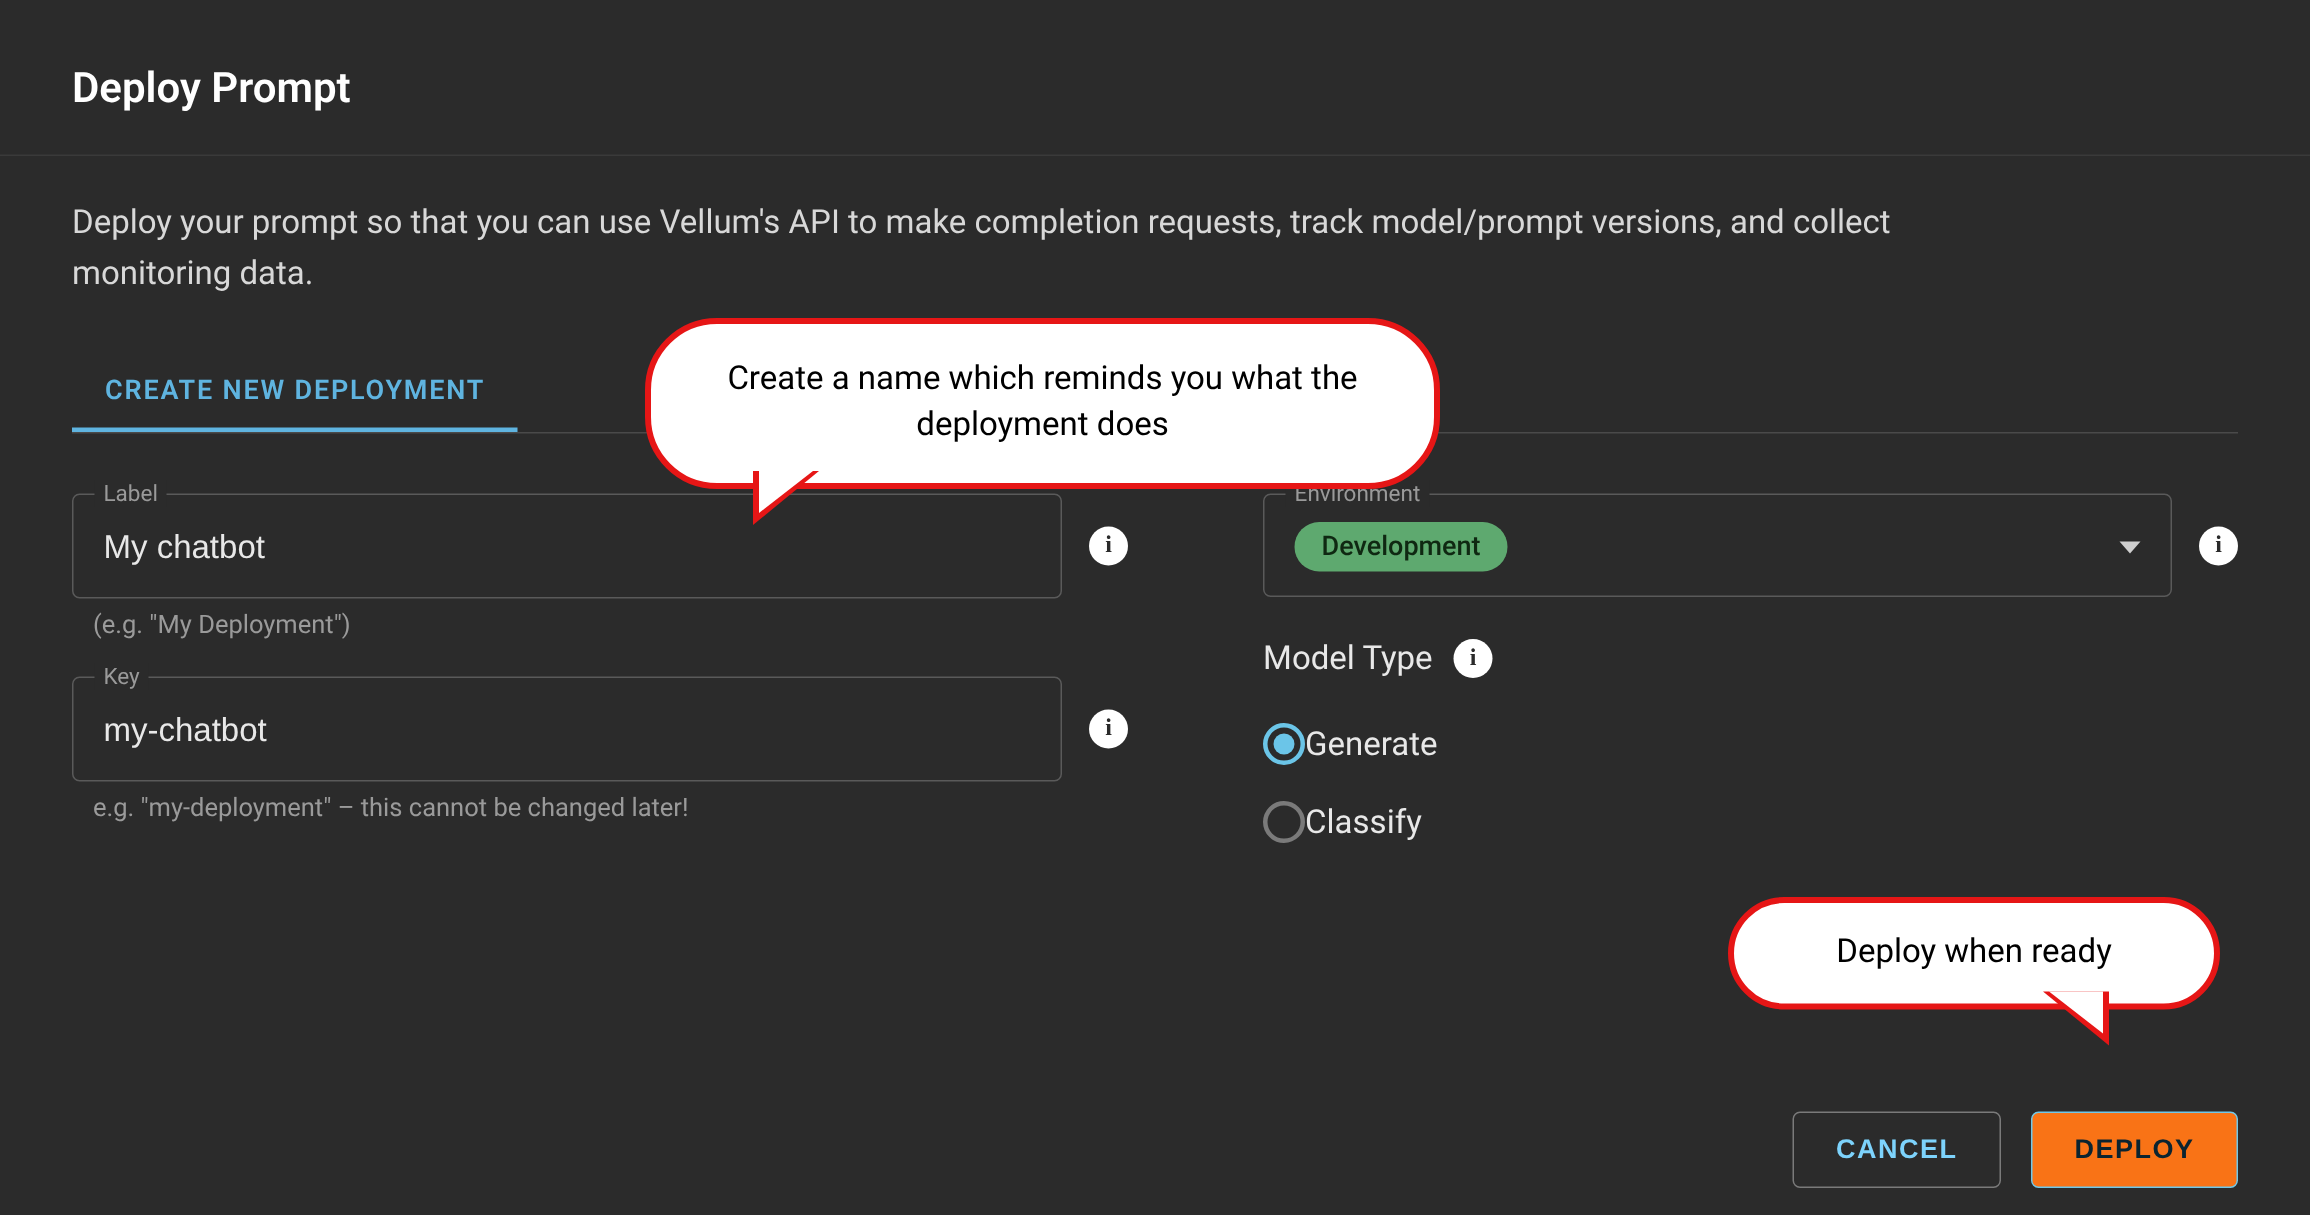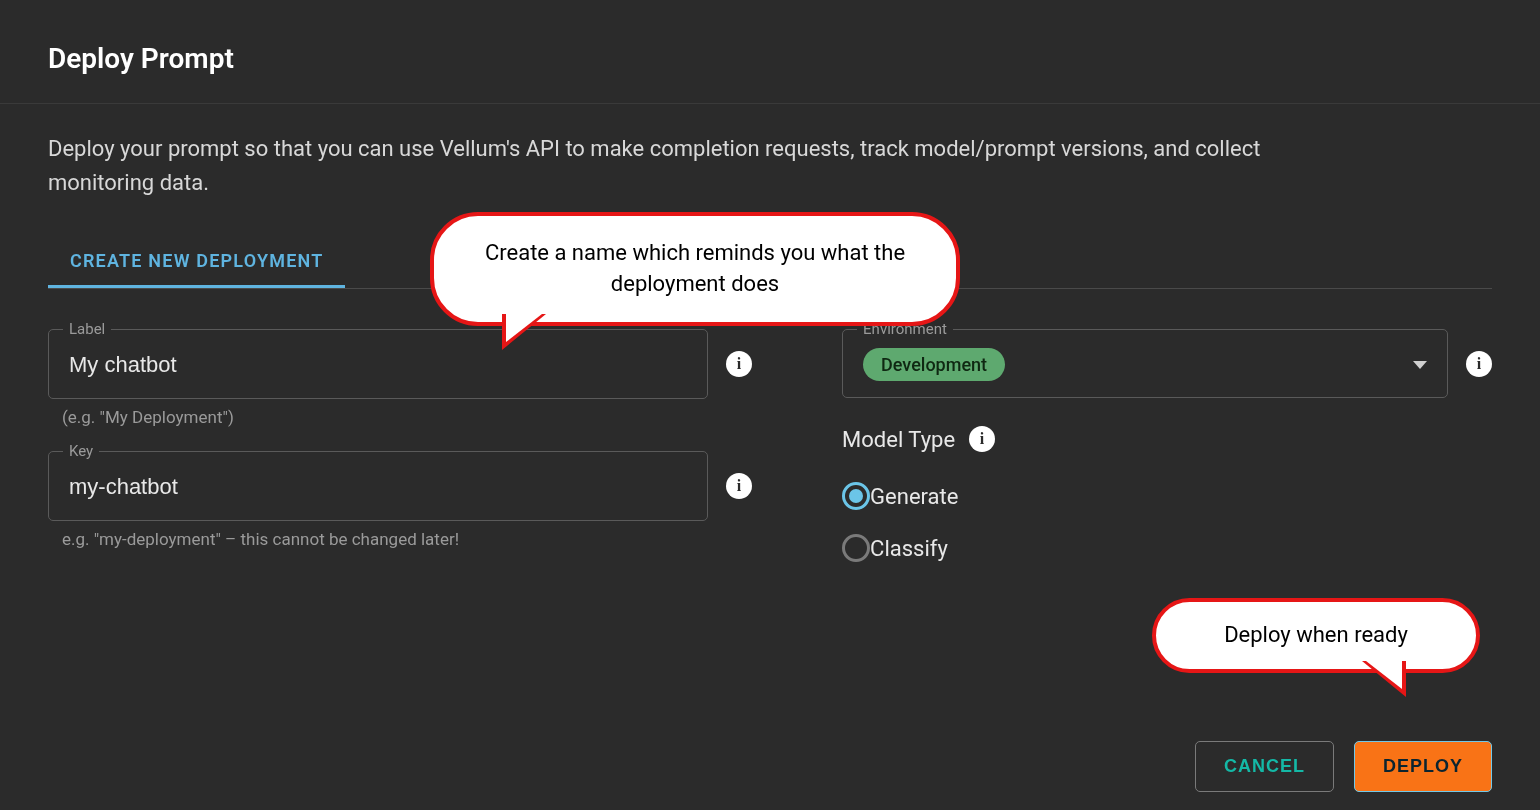"CANCEL" .btn-secondary { color: #14b8a6 -> #7dd3fc }
